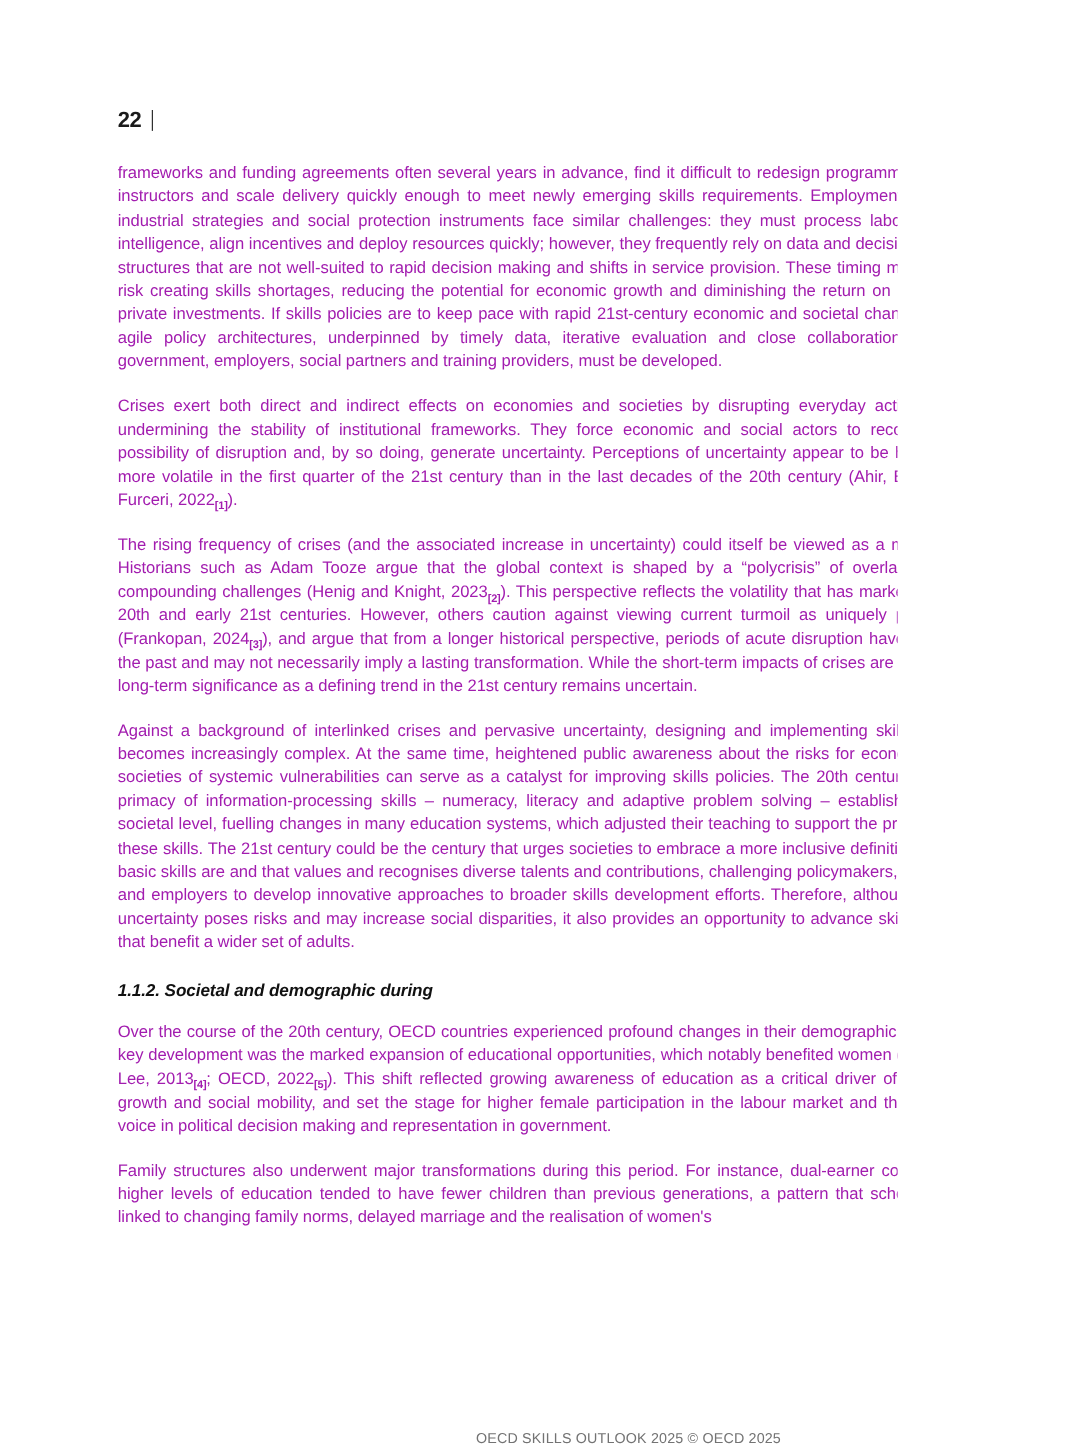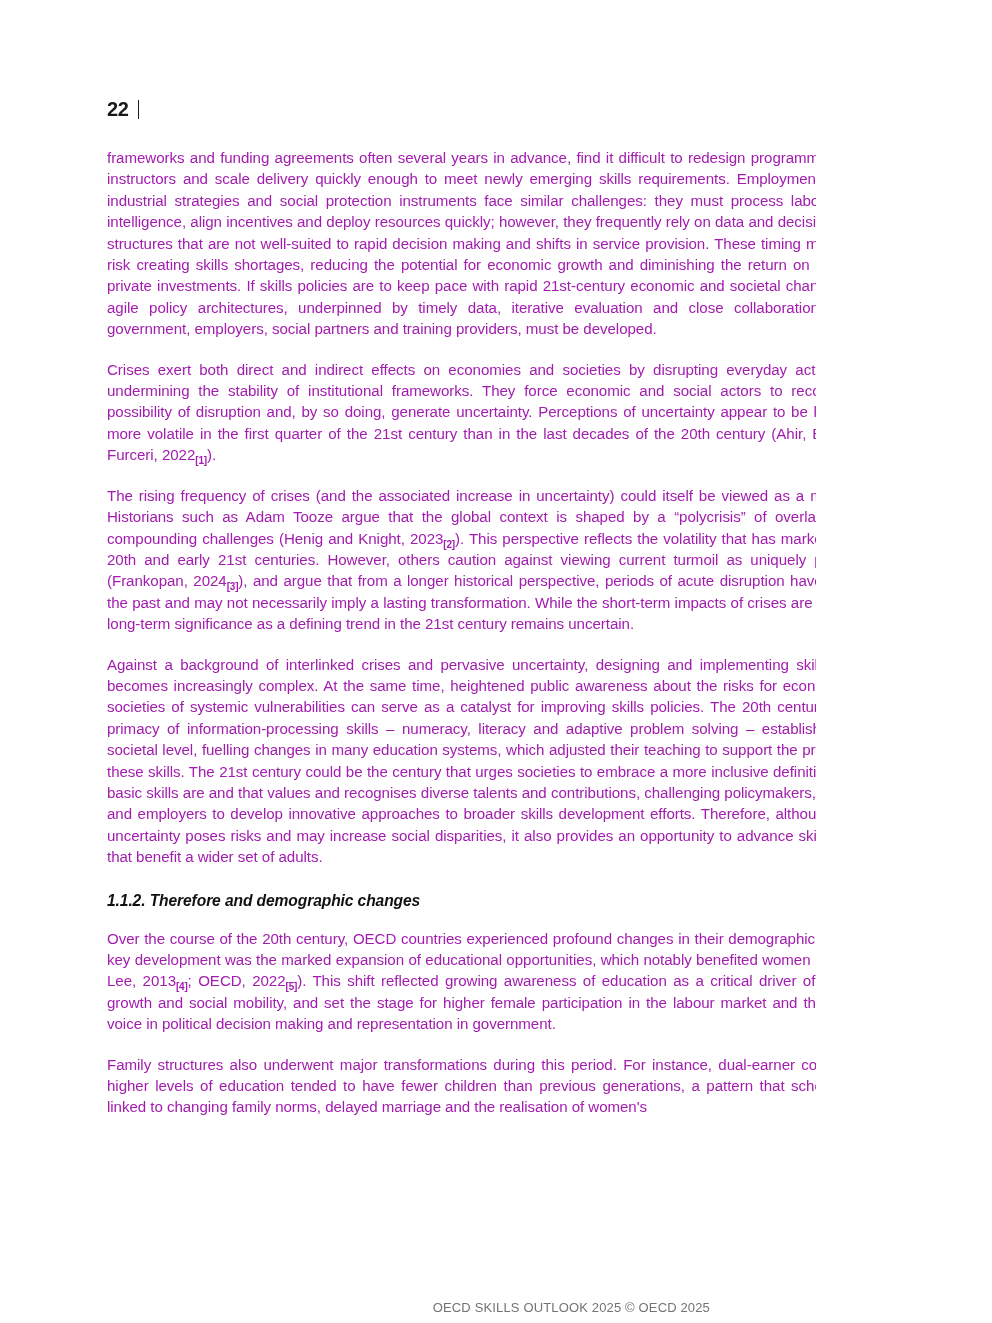"1.1.2. Therefore and demographic changes" h3.section-heading { text: Therefore and demographic changes -> Societal and demographic during }
